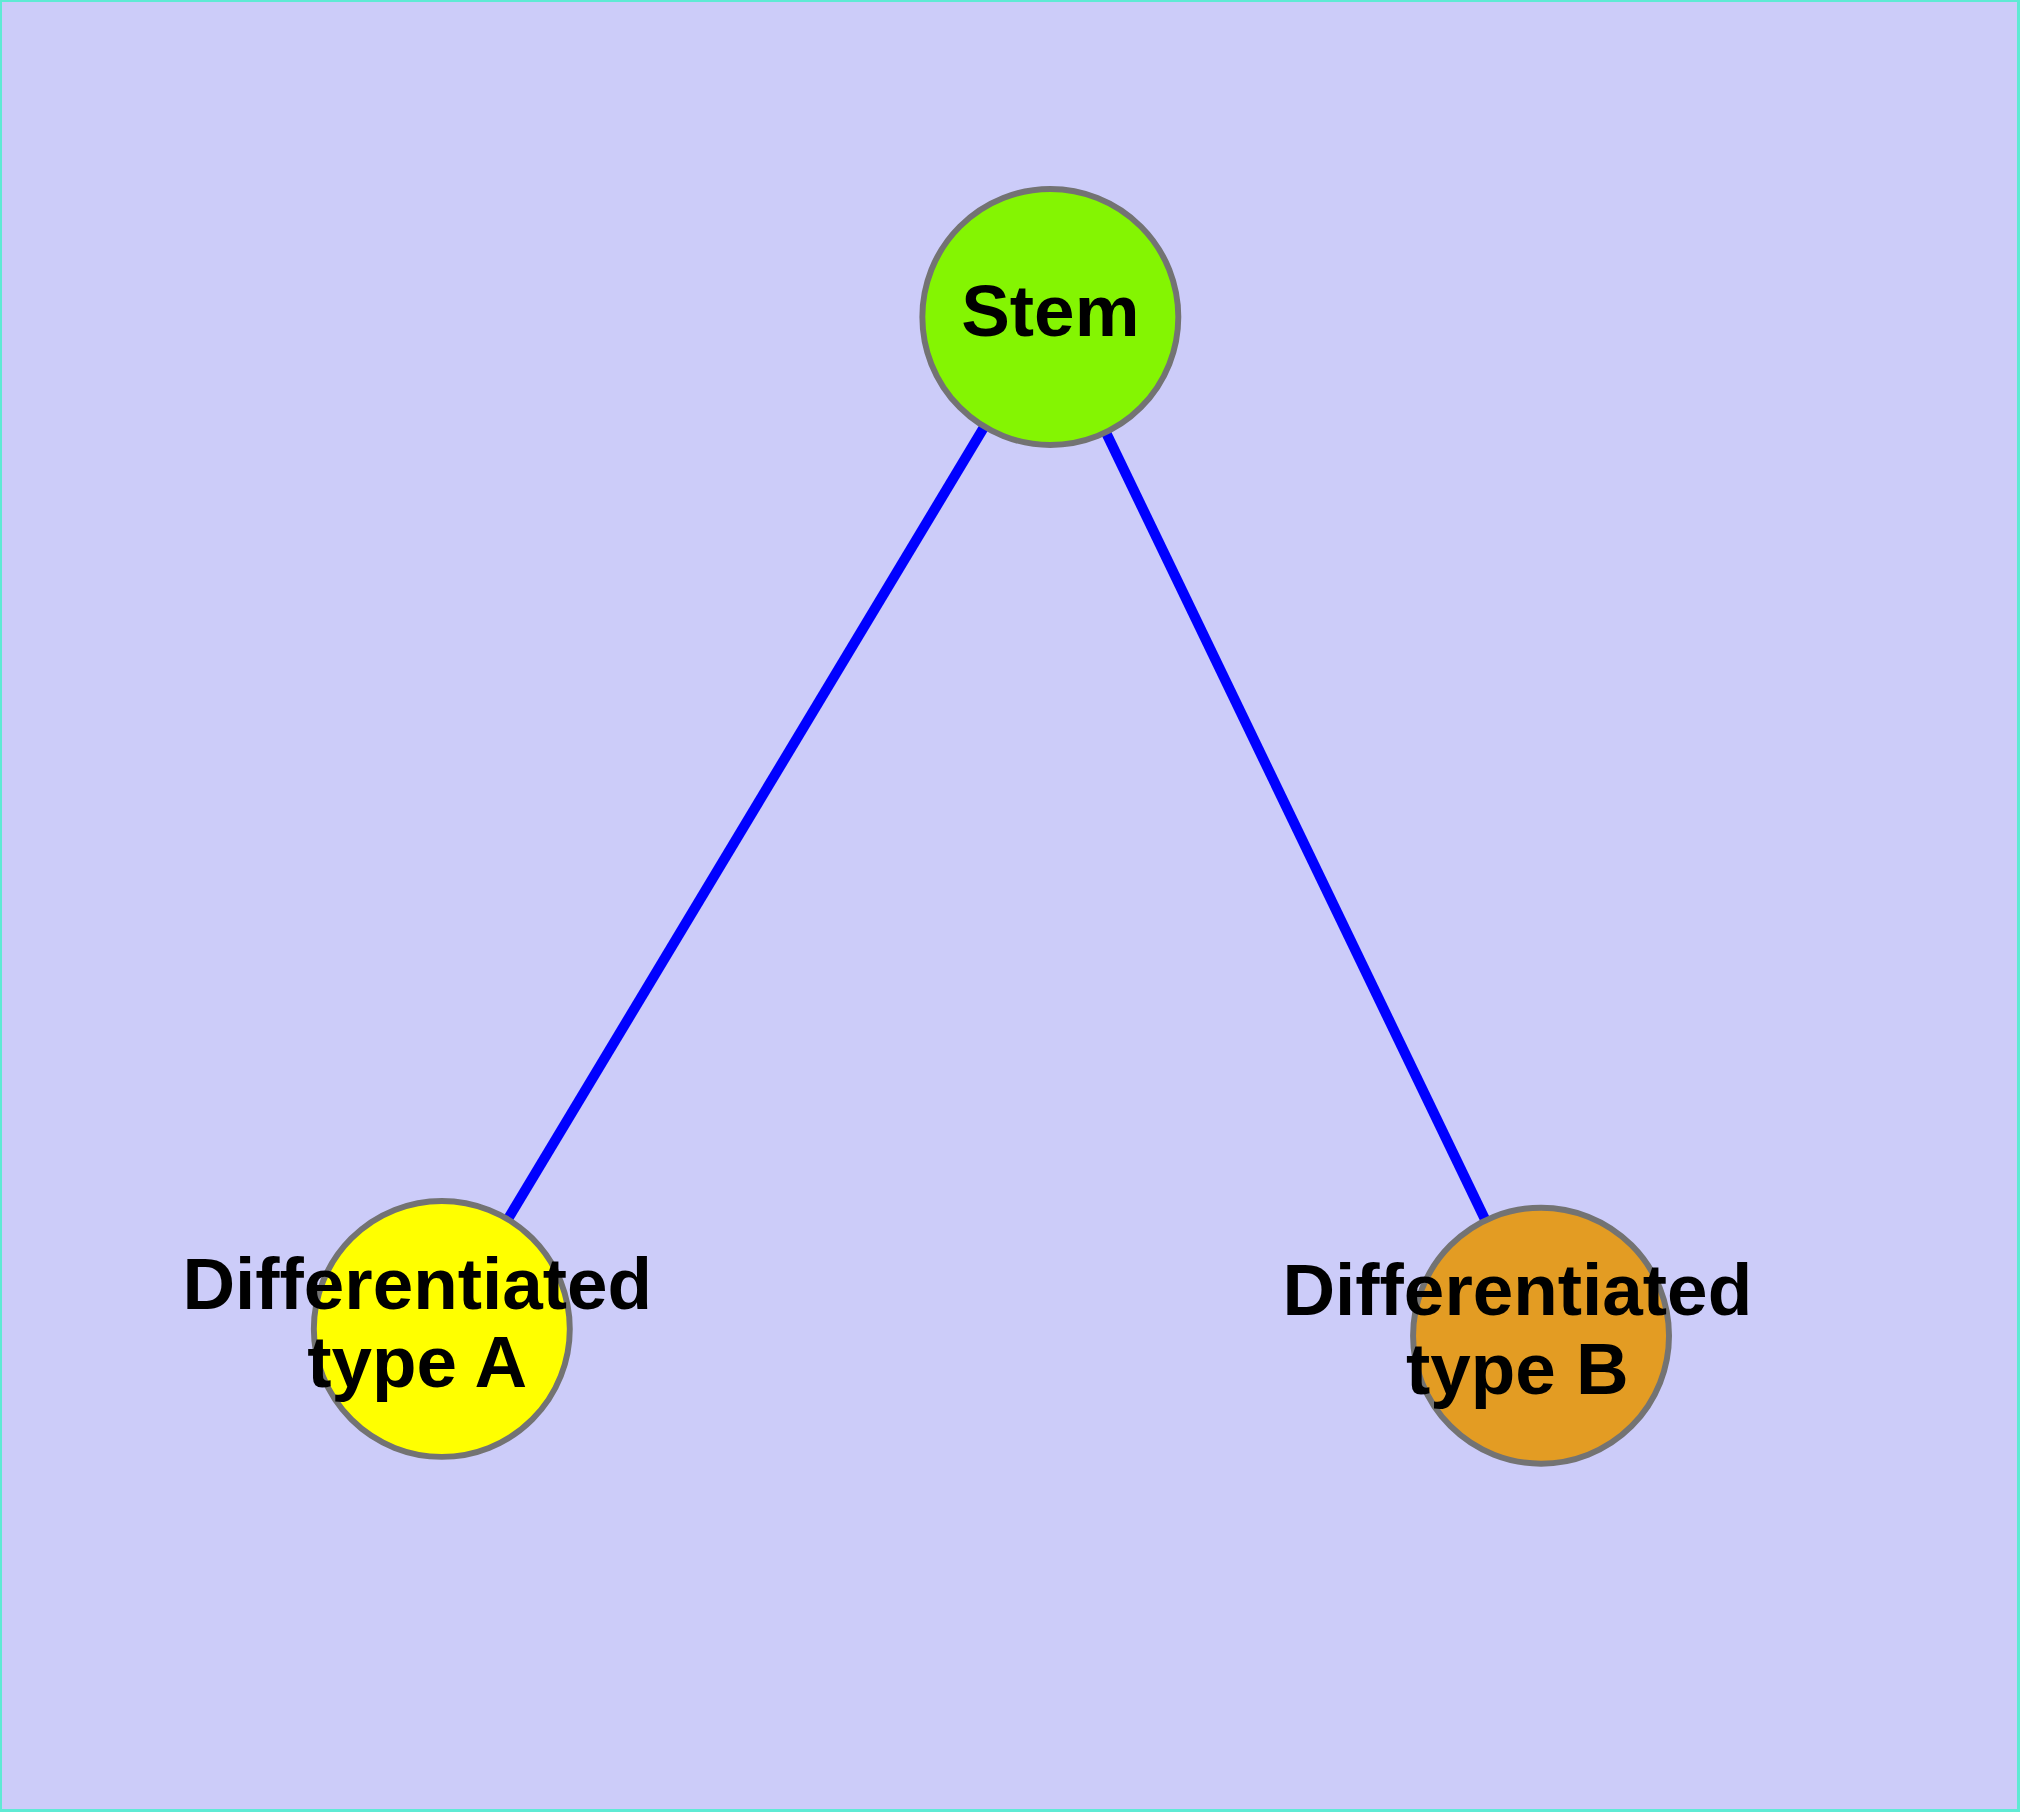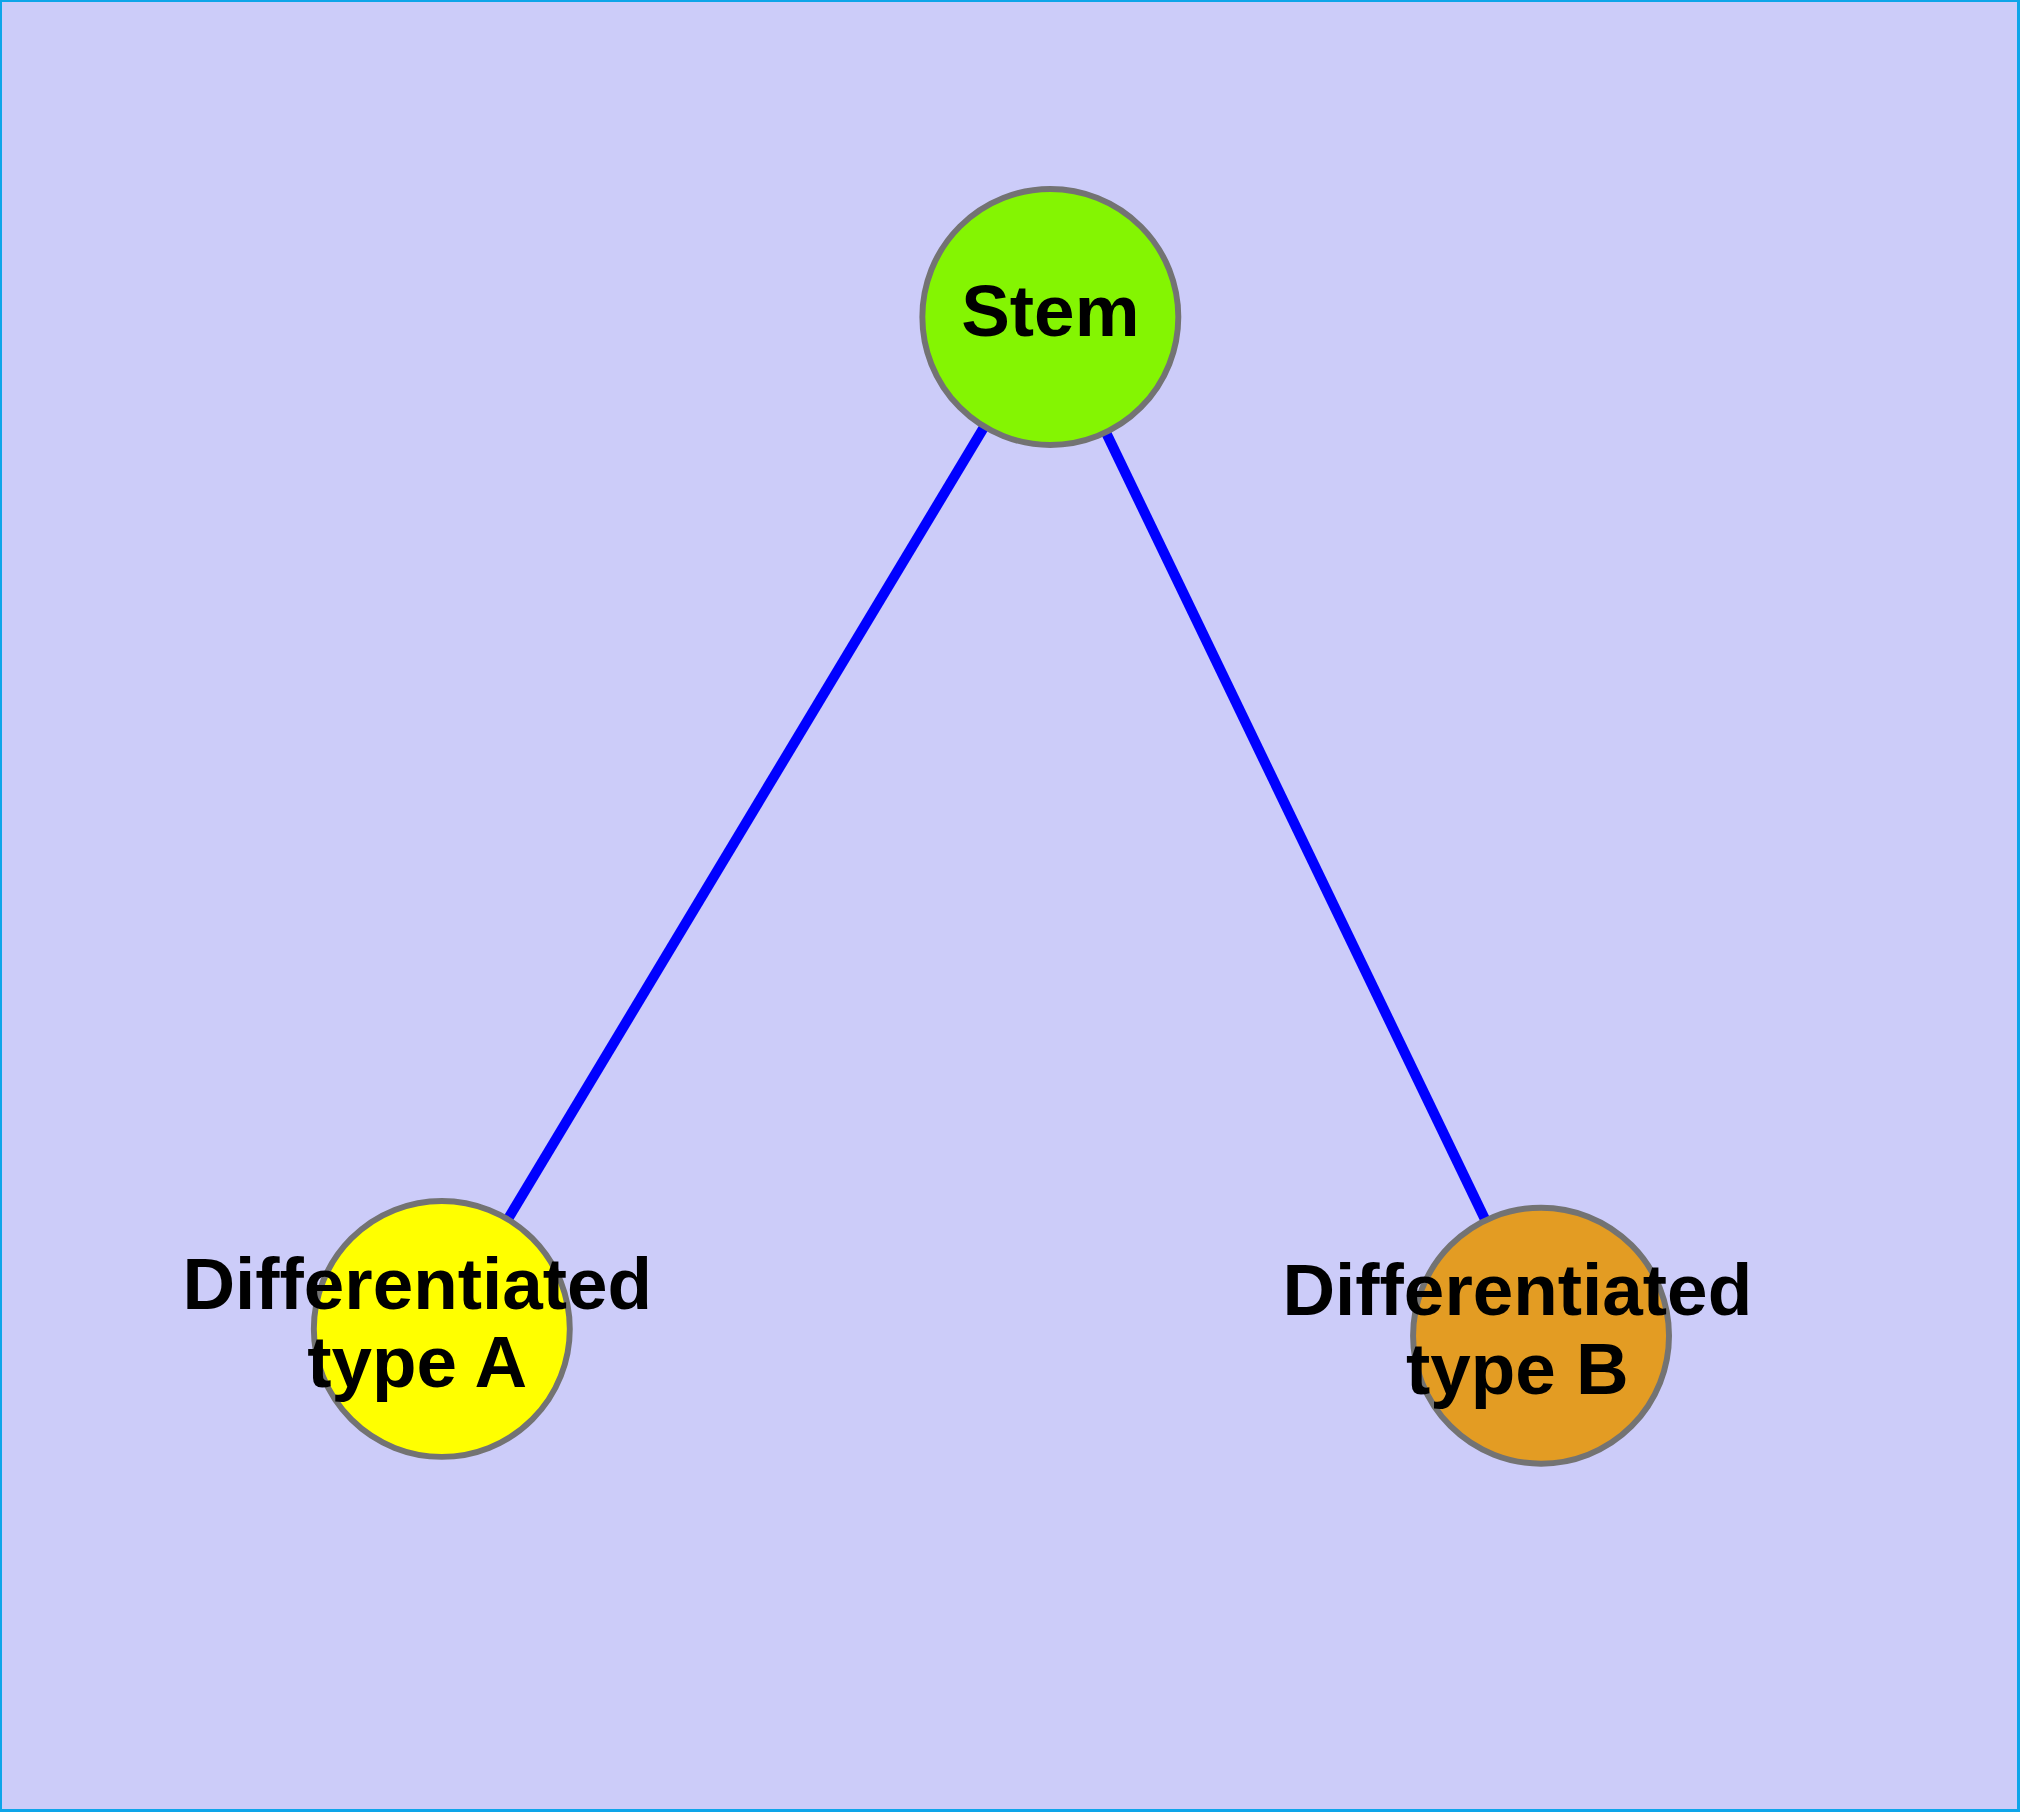"Stem" #canvas { background: #0ea5e9 -> #5eead4 }
